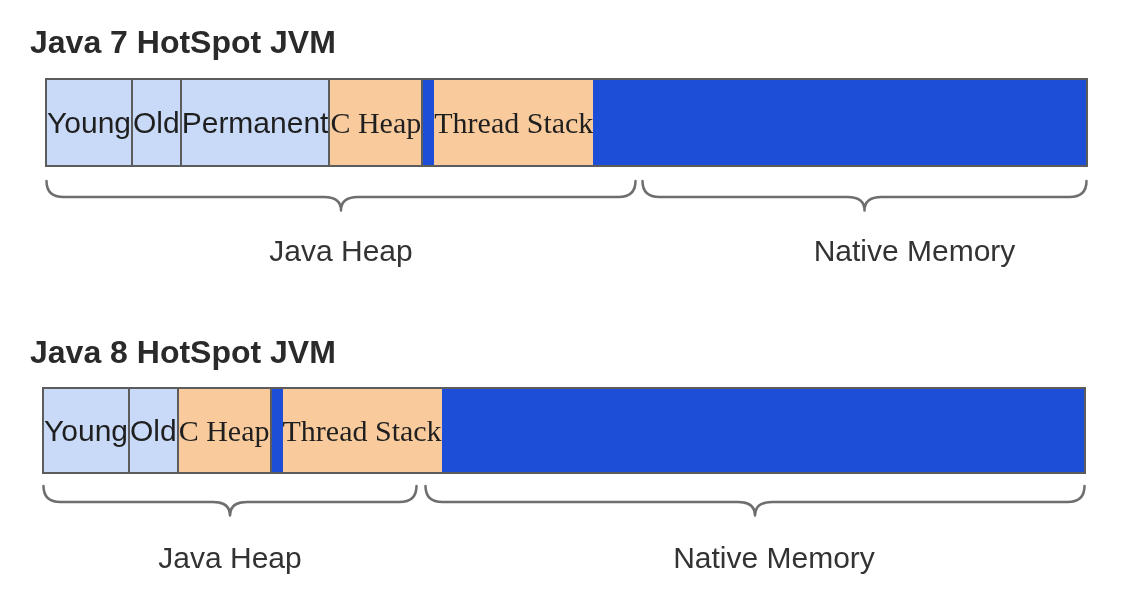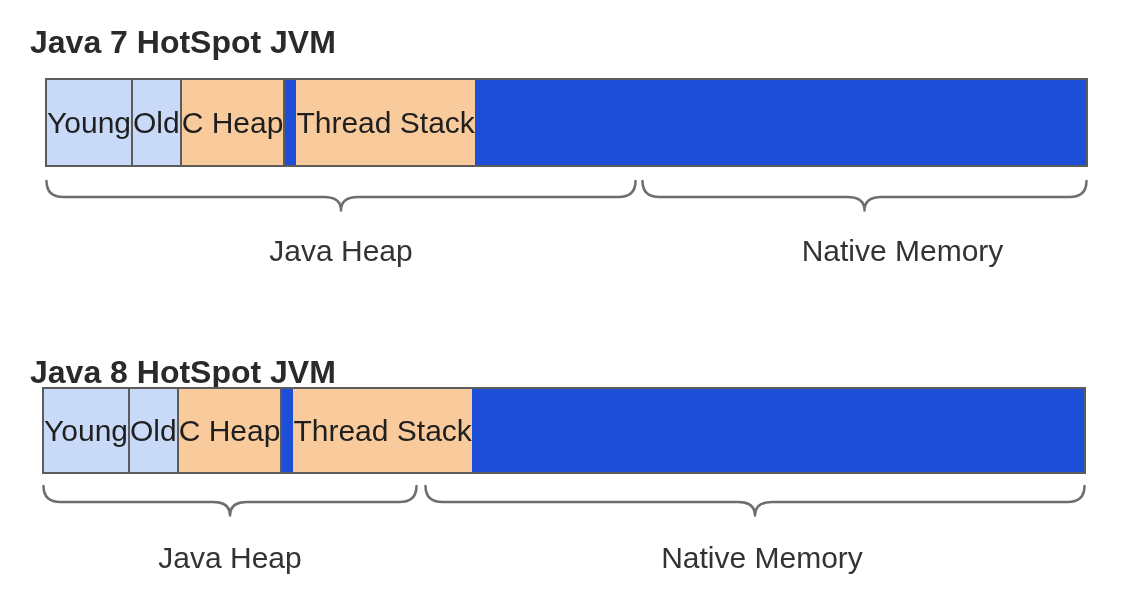"Permanent" div.box { html: none -> <div>Permanent</div> }
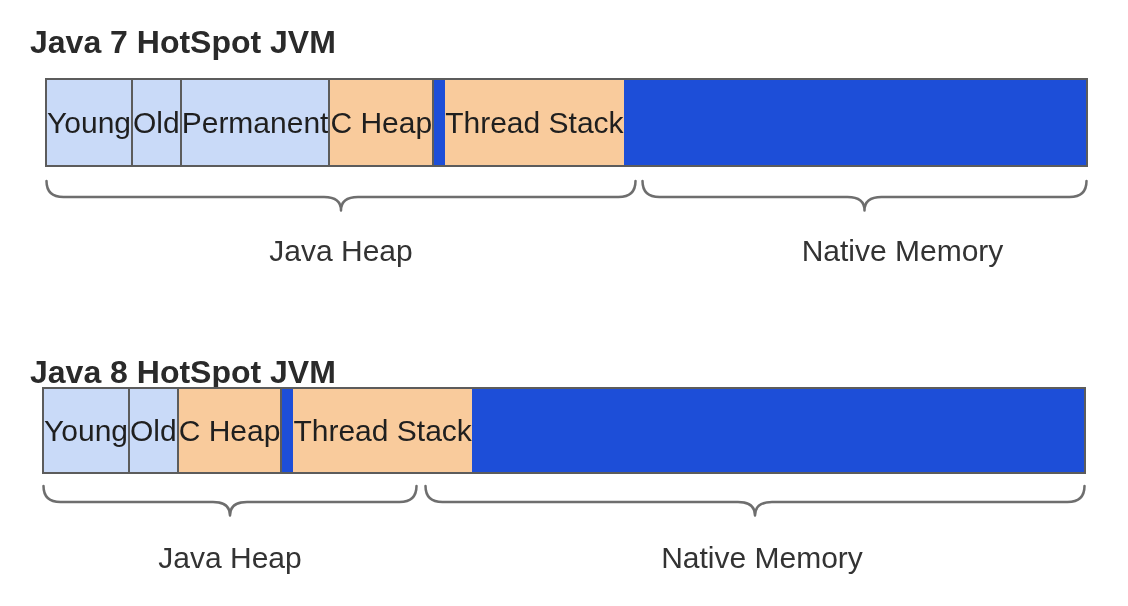"C Heap" .native { font-family: none -> Liberation Serif, serif }
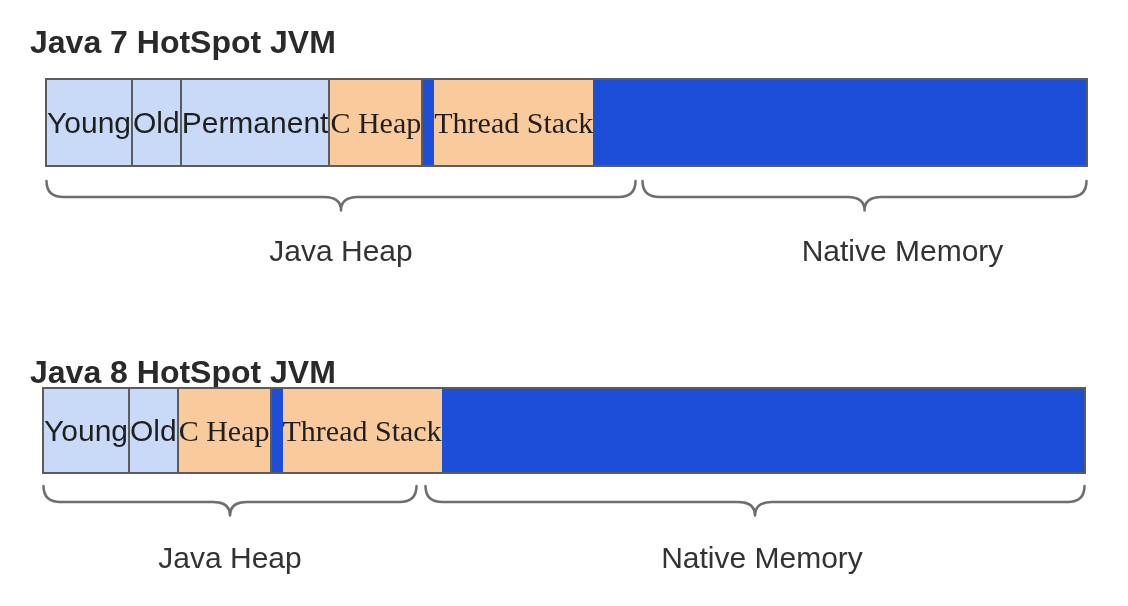"Java Heap" .labels { gap: none -> 12px }
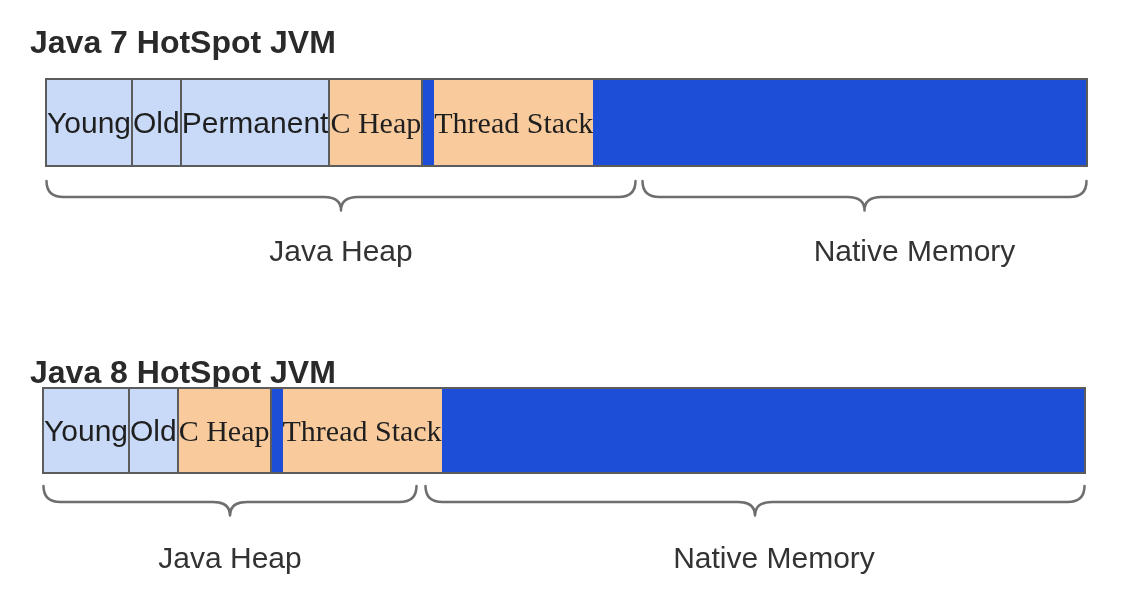"Java 8 HotSpot JVM" .t2 { top: 354px -> 334px }
